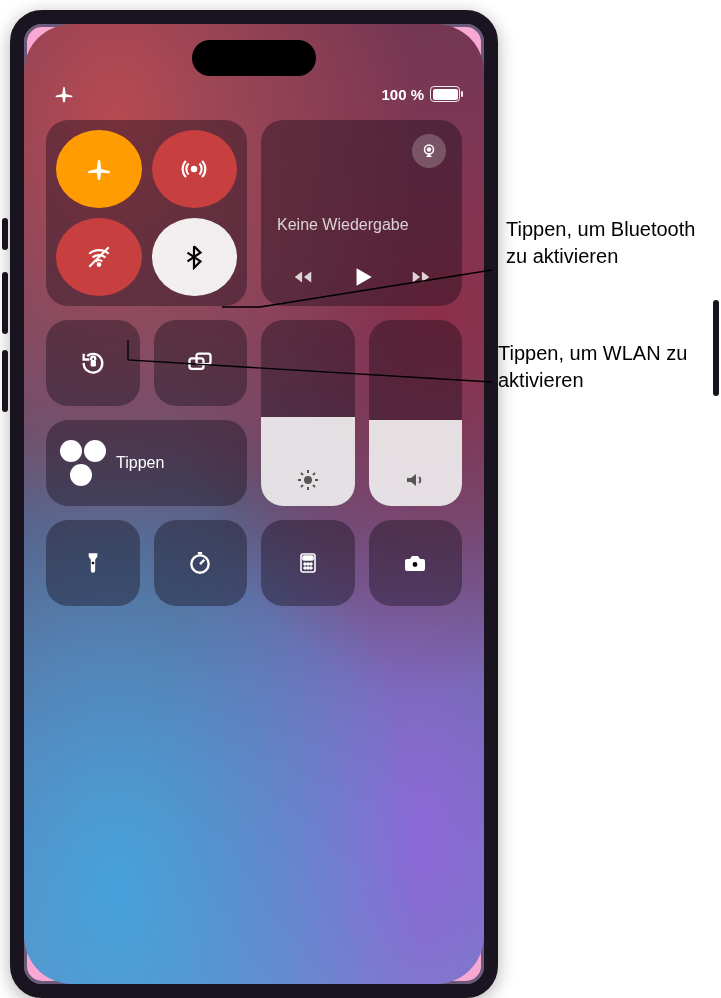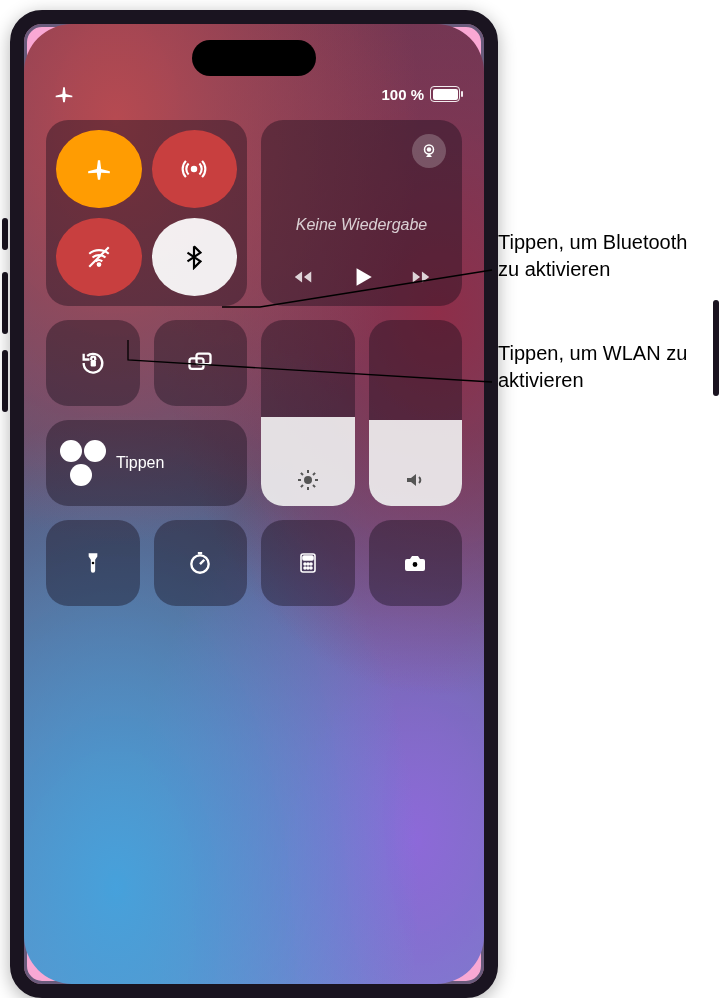"Keine Wiedergabe" .media-title { font-style: italic -> none; text-align: center -> left }
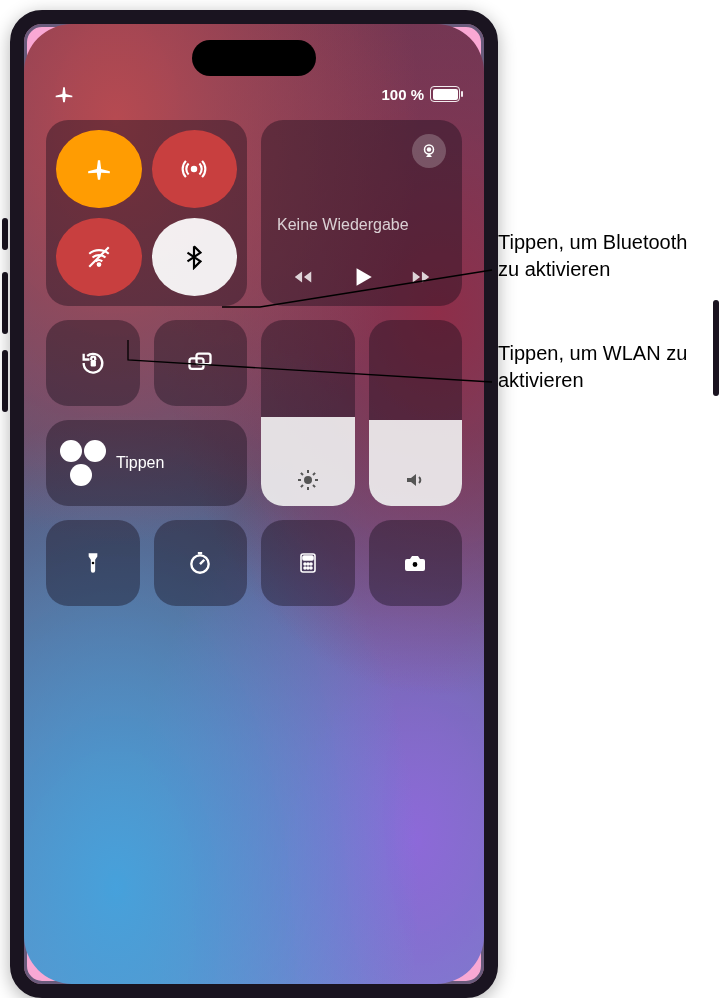"Tippen, um Bluetooth zu aktivieren" div.callout { margin-left: none -> 8px; top: 229px -> 216px }
